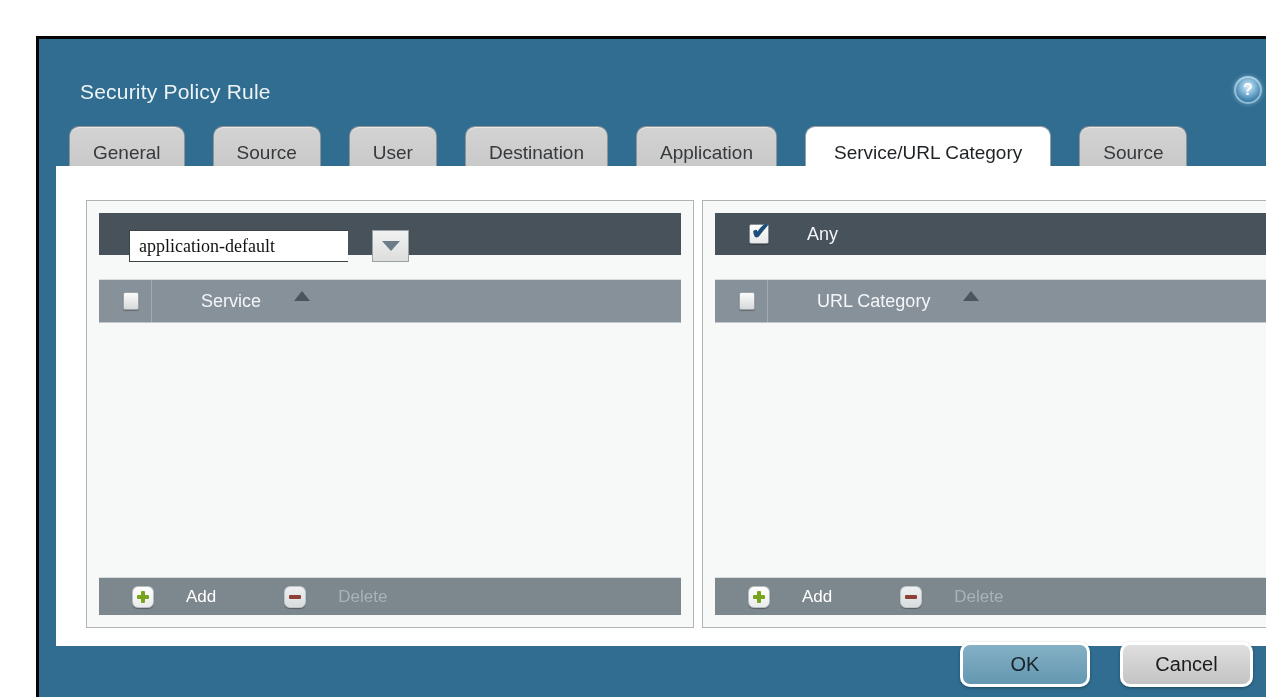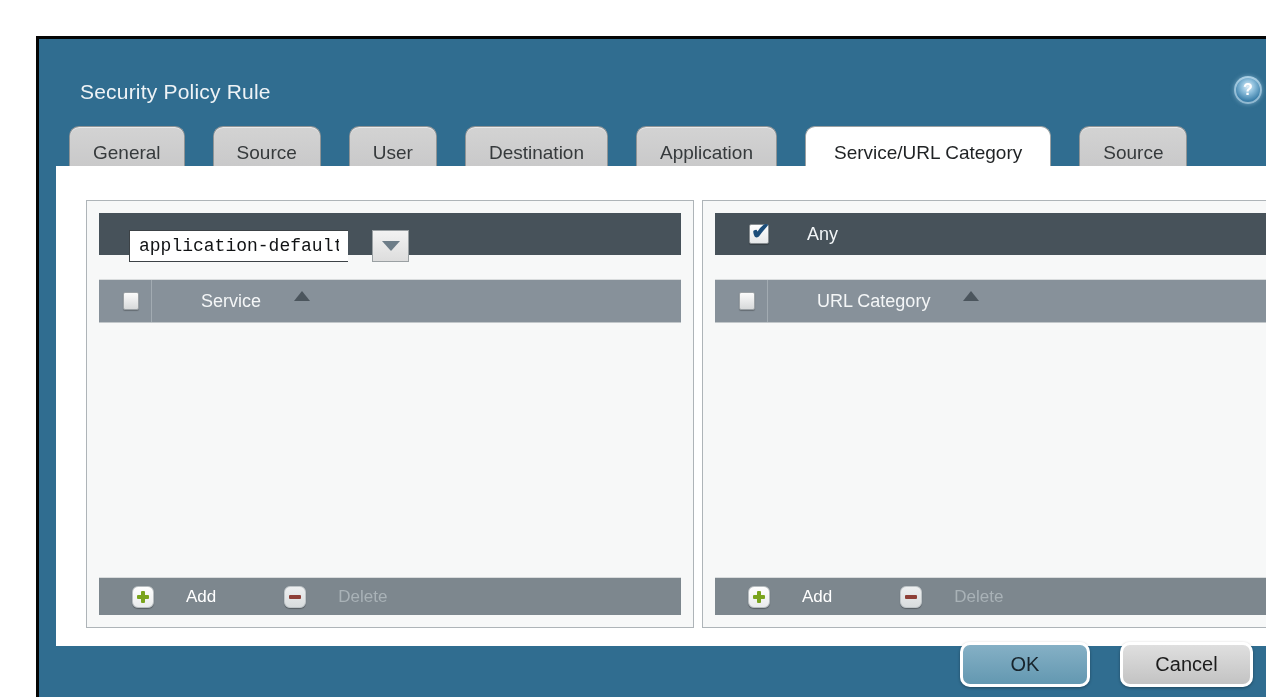"application-default" .combo-input { font-family: Liberation Mono, monospace -> Liberation Serif, serif }
